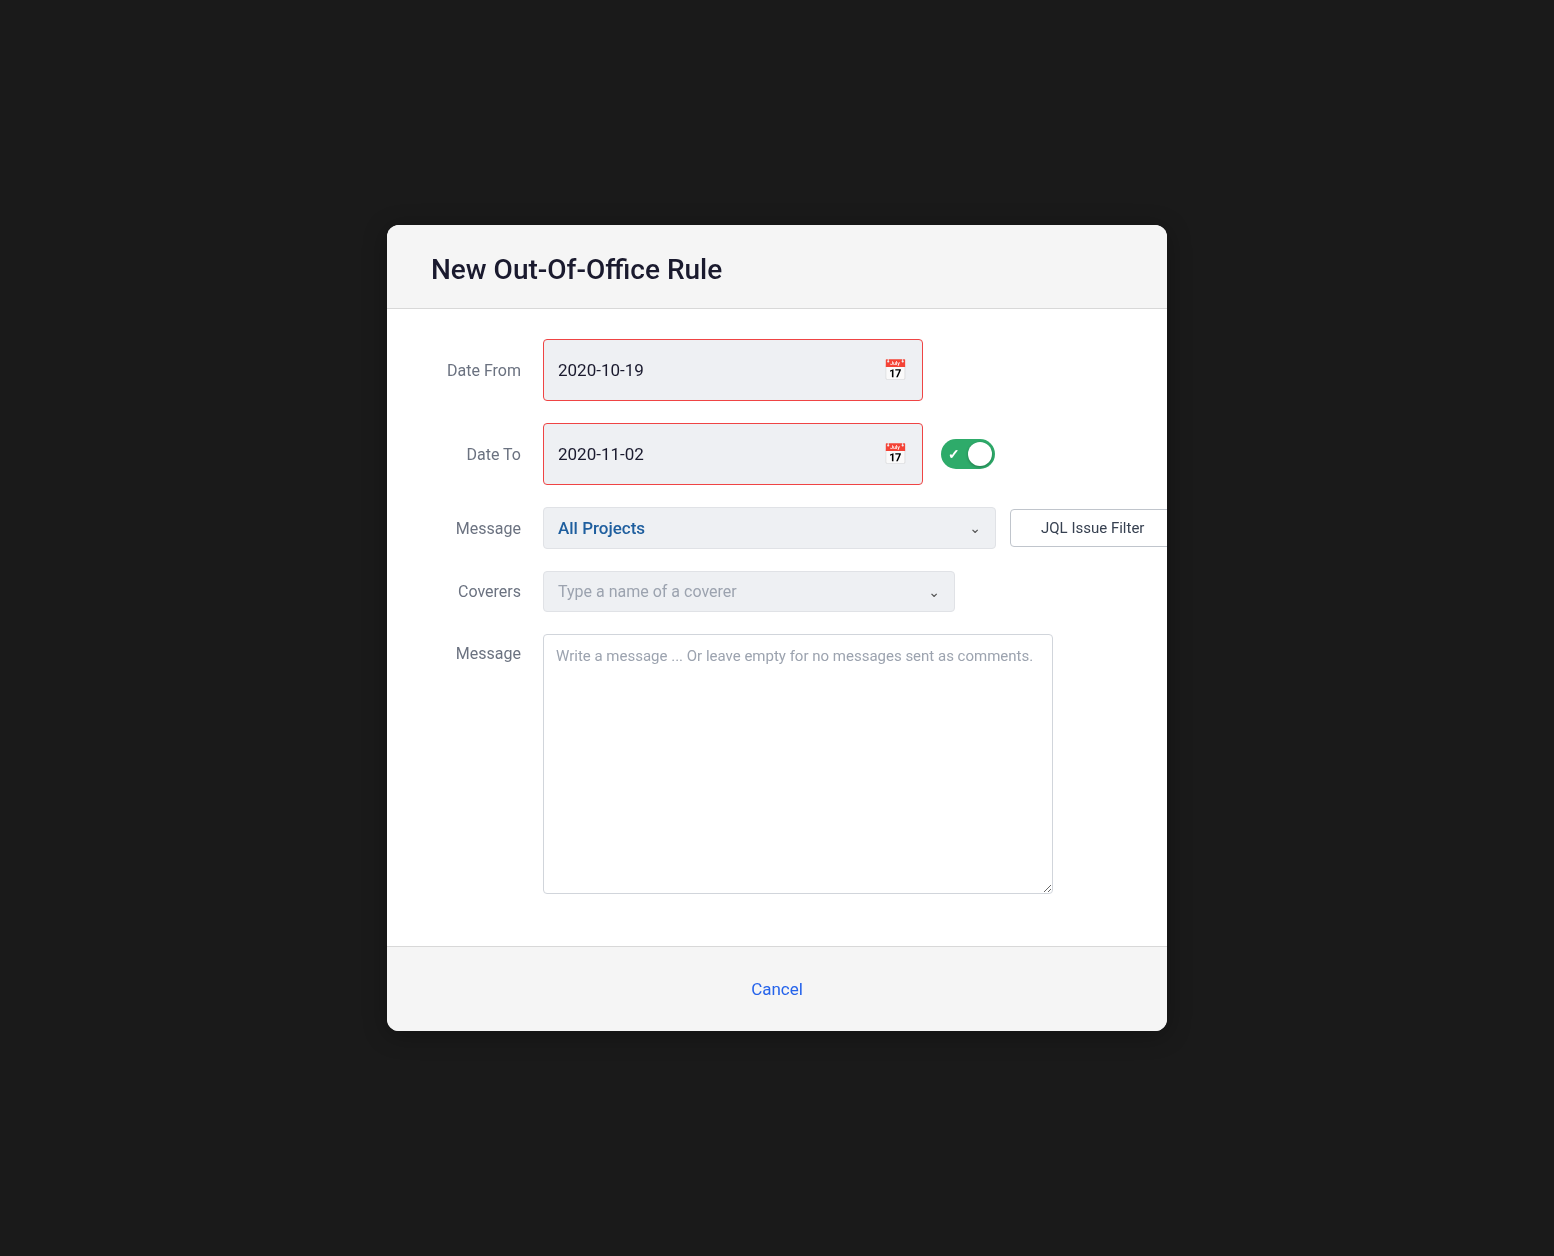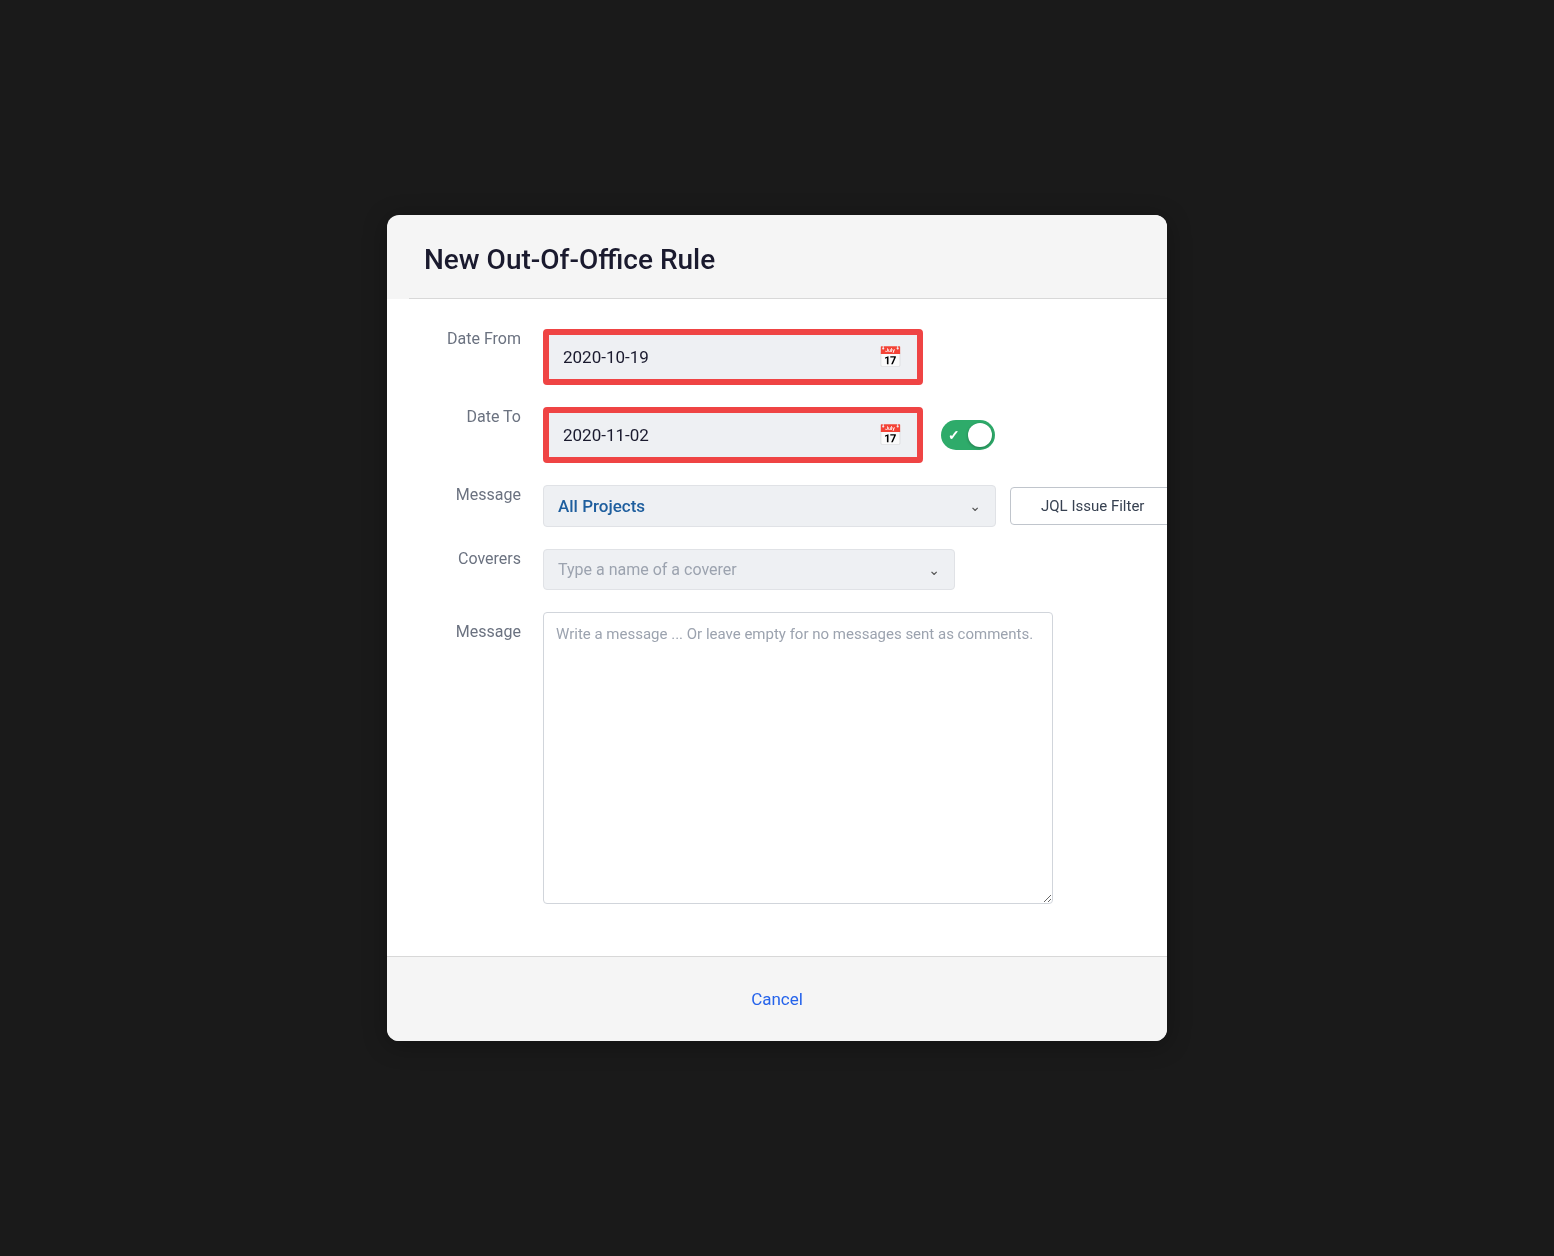"New Out-Of-Office Rule" .dialog-header { margin-left: 22px -> none; padding: 28px 36px 22px 15px -> 28px 36px 22px 44px }
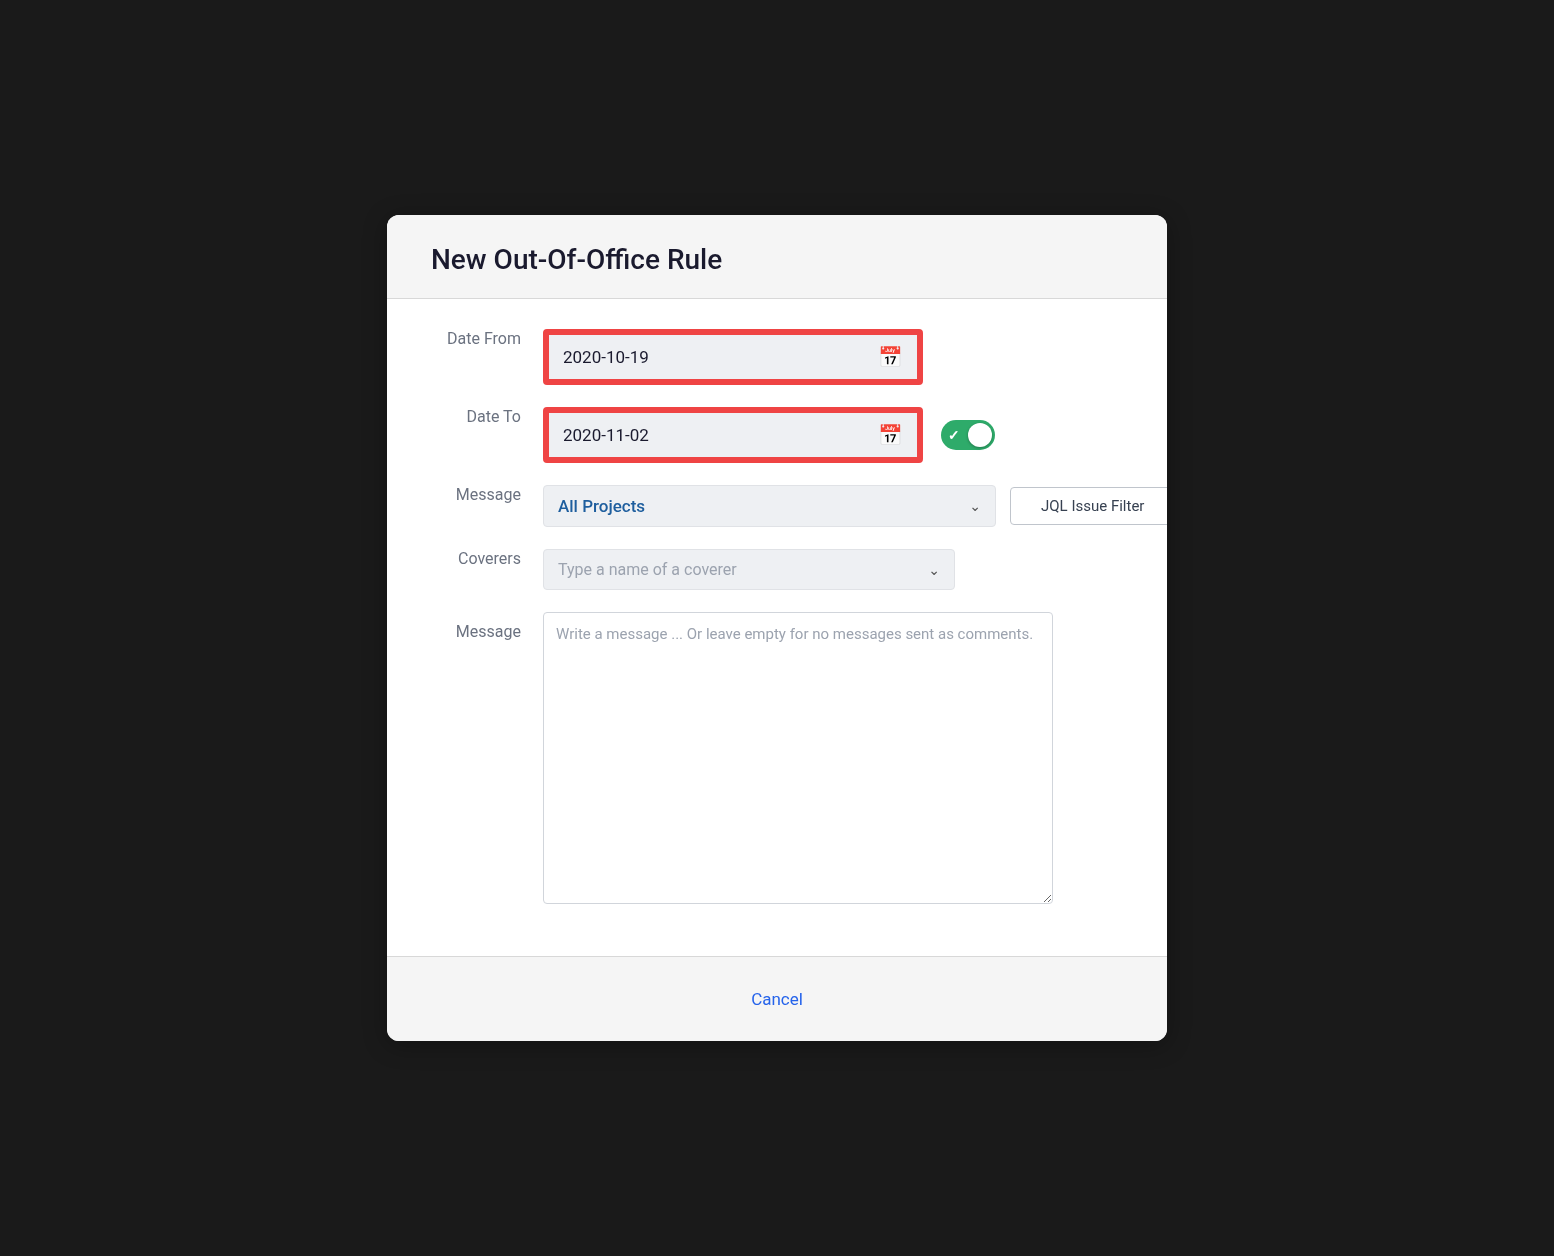"Date From" .form-row { align-items: none -> center }
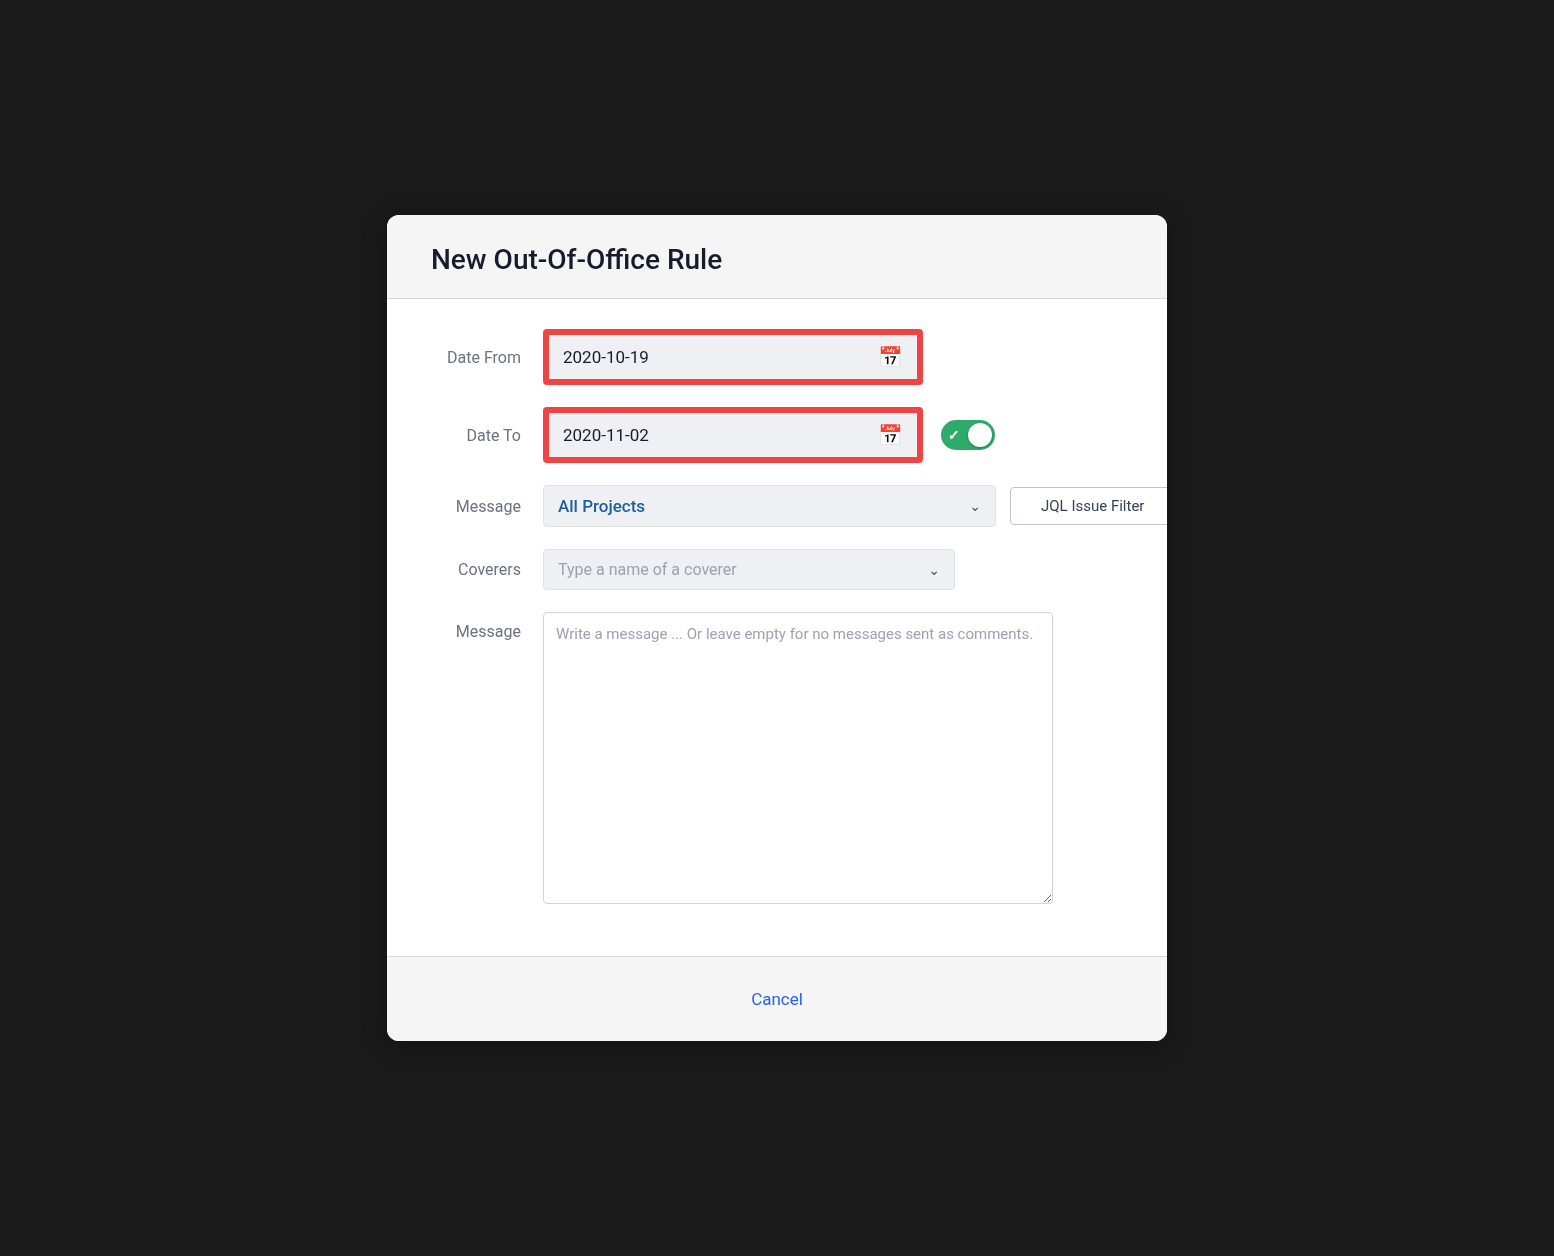"2020-10-19" .date-input-wrapper { border: 6px solid #ef4444 -> 1px solid #ef4444; padding: 10px 14px -> 18px 14px }
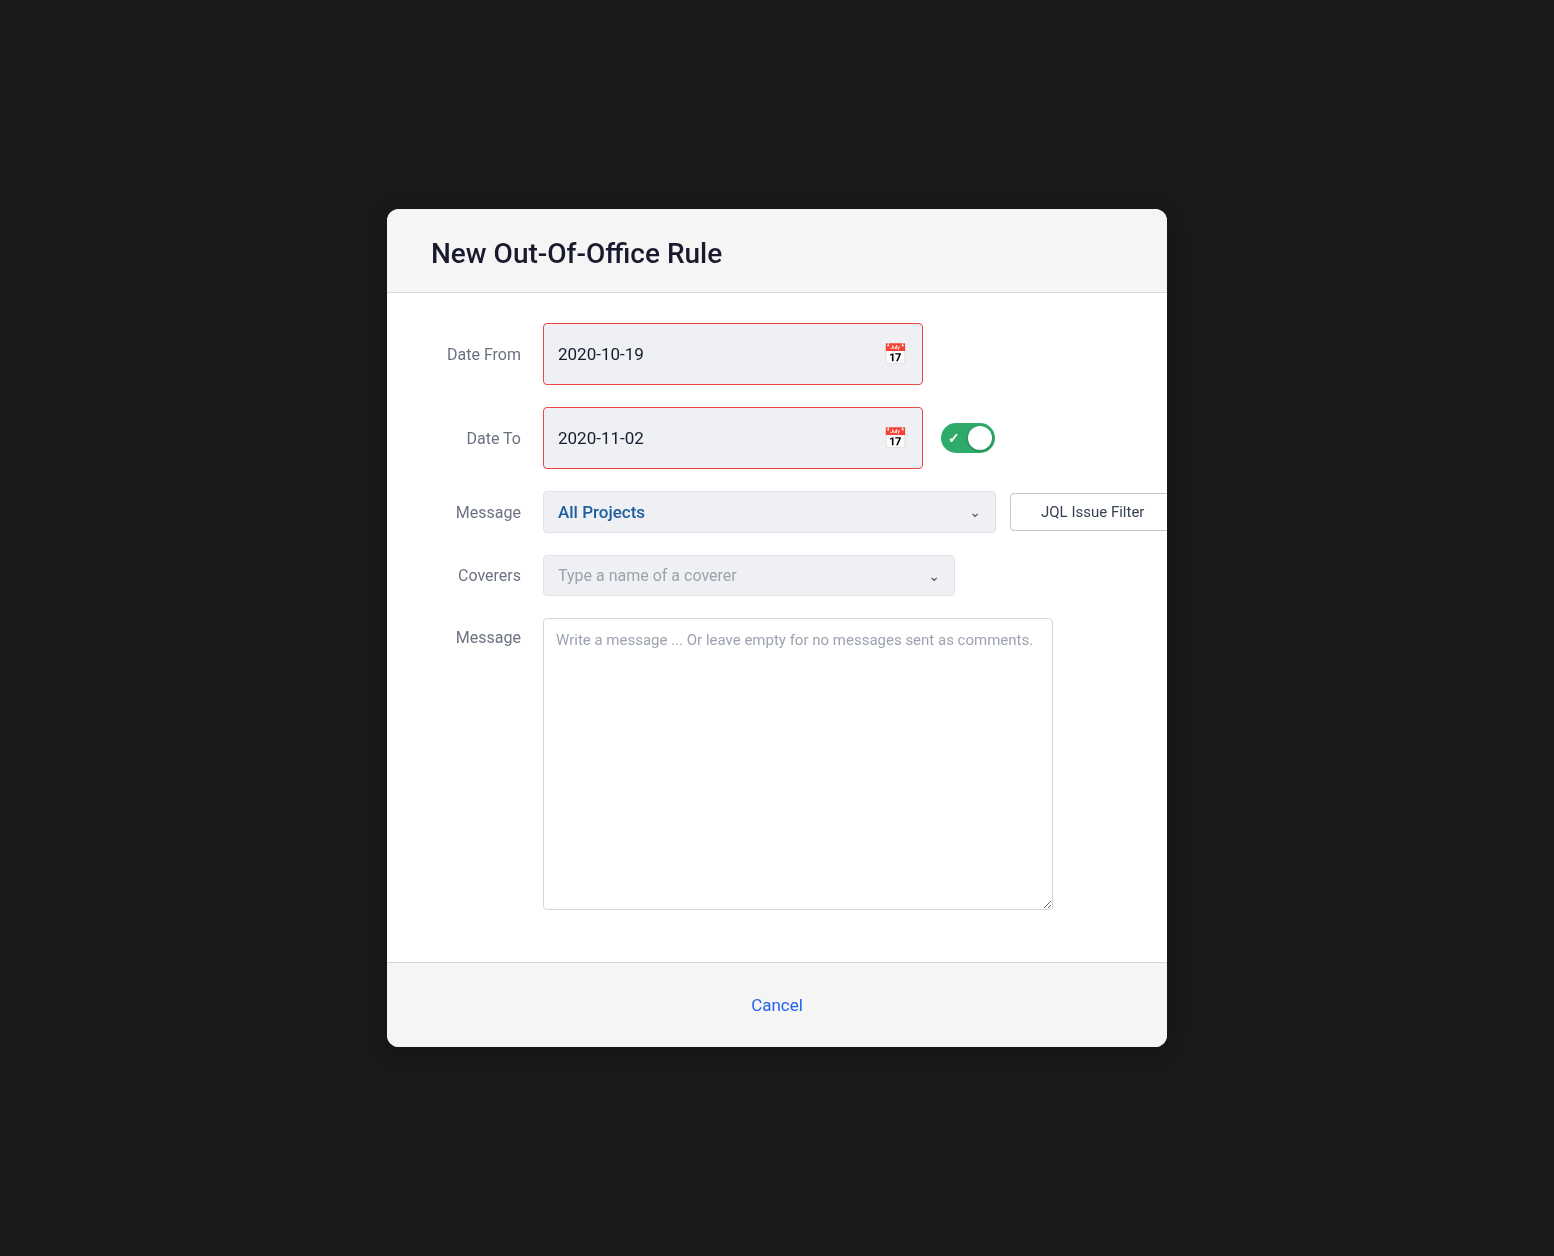"Write a message ... Or" .message-textarea { height: 292px -> 260px }
